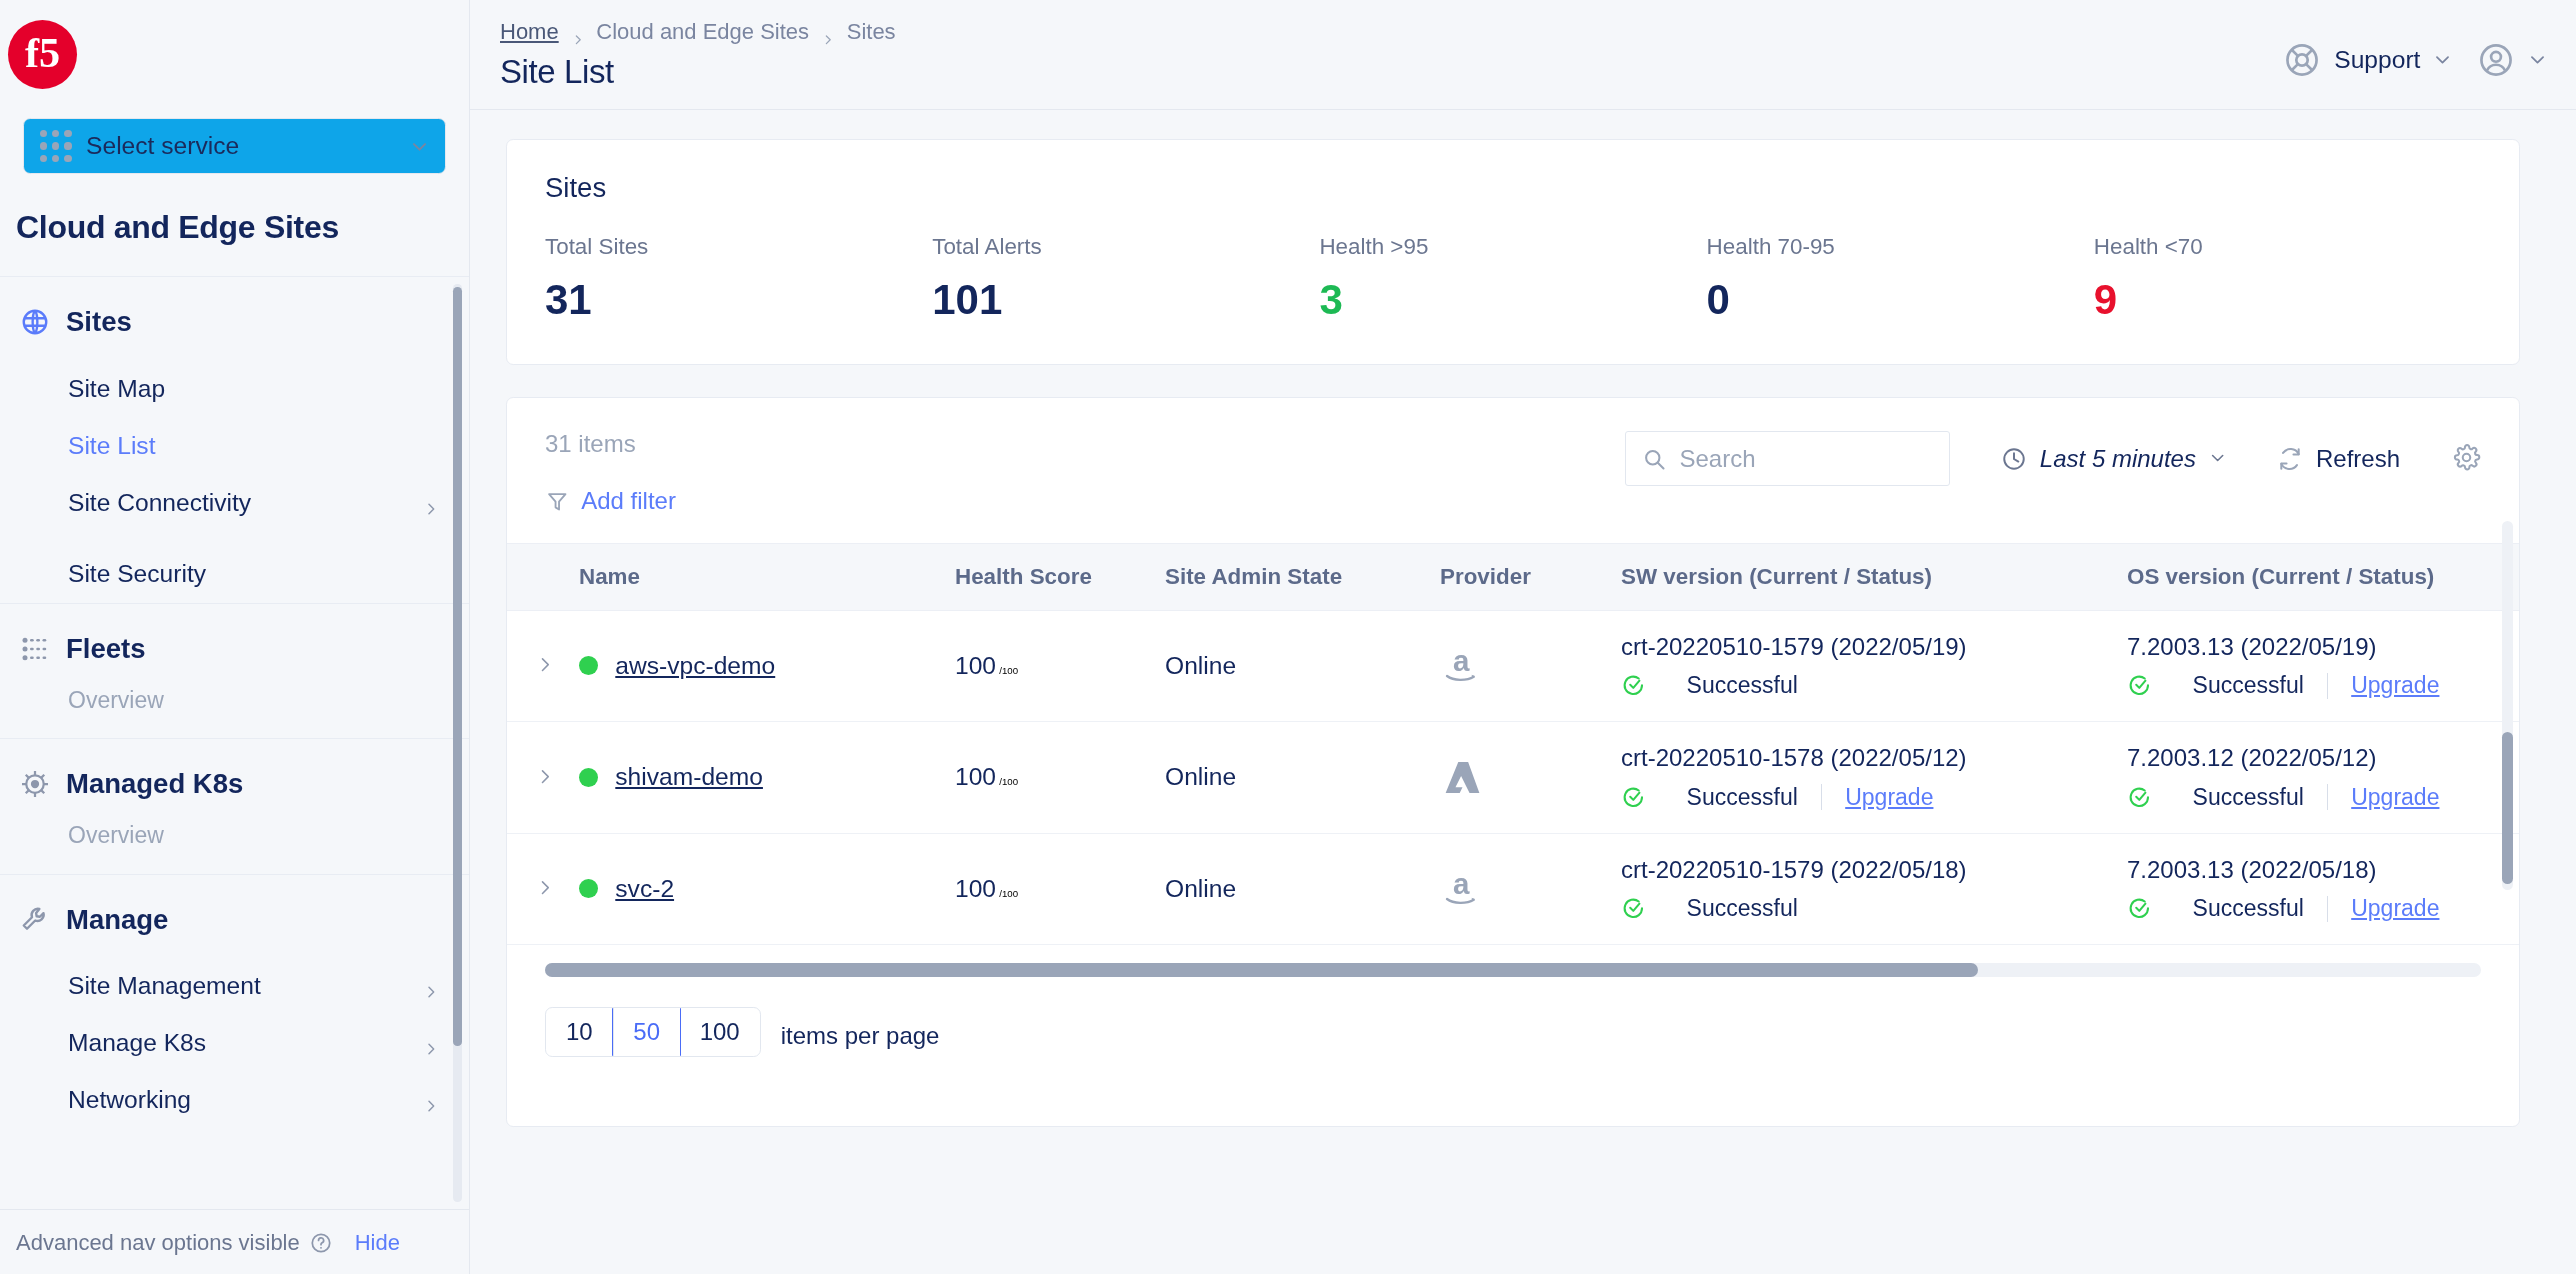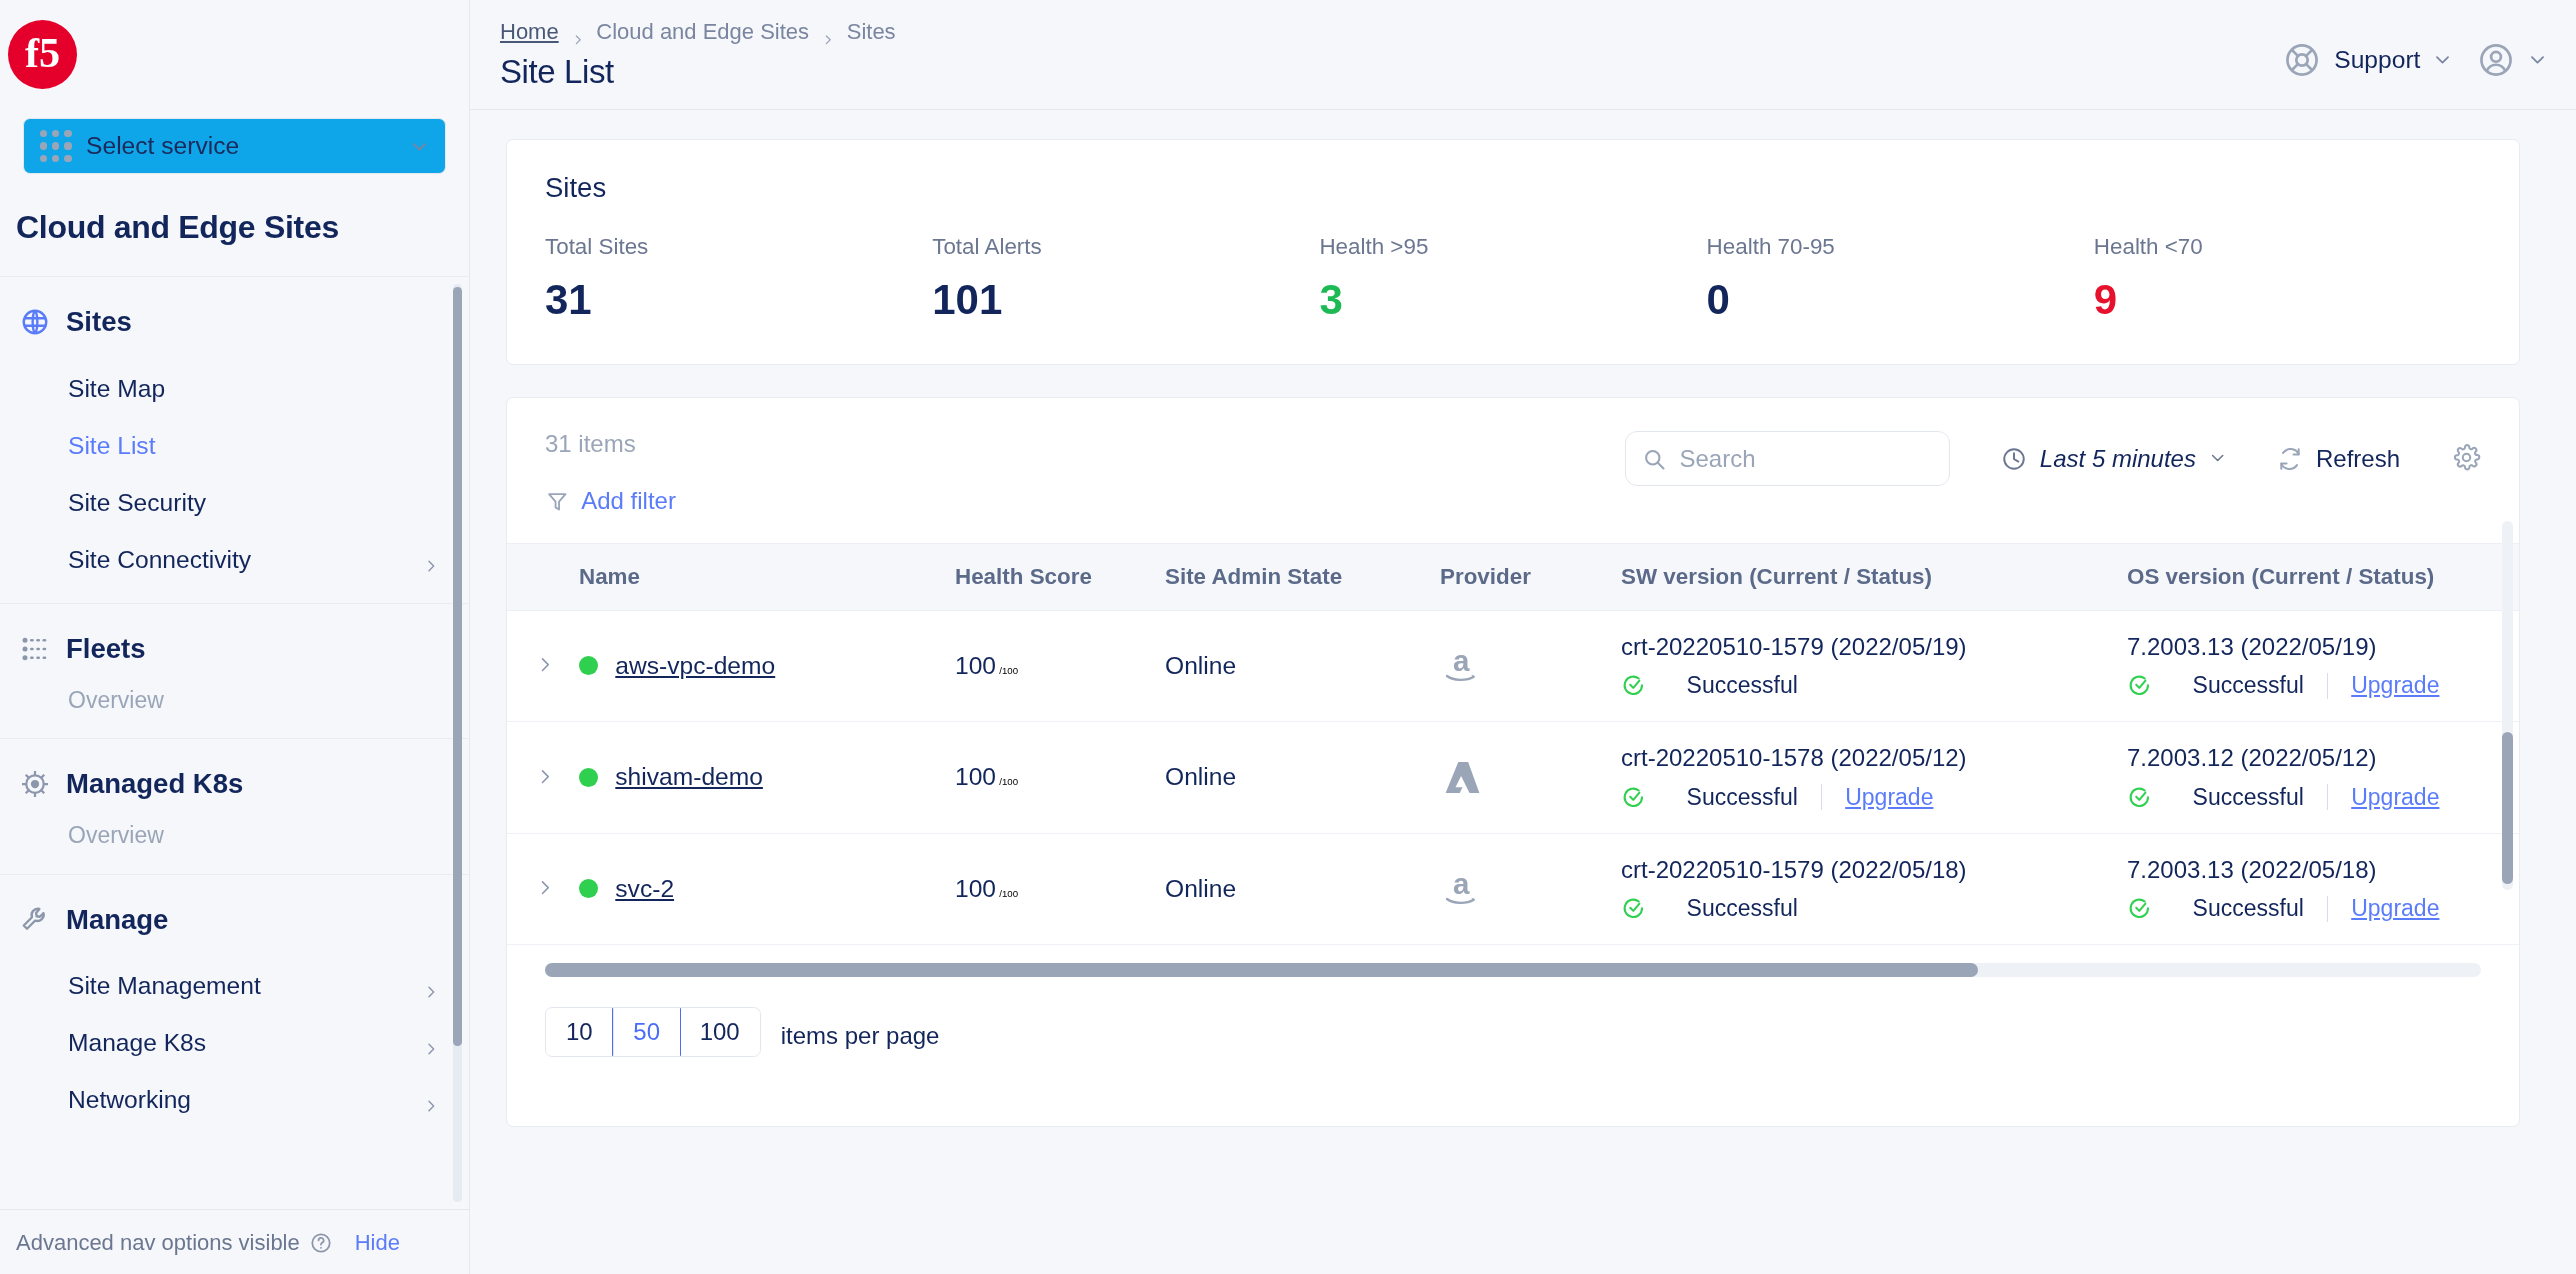"Search" .searchbox { border-radius: 12px -> 3px }
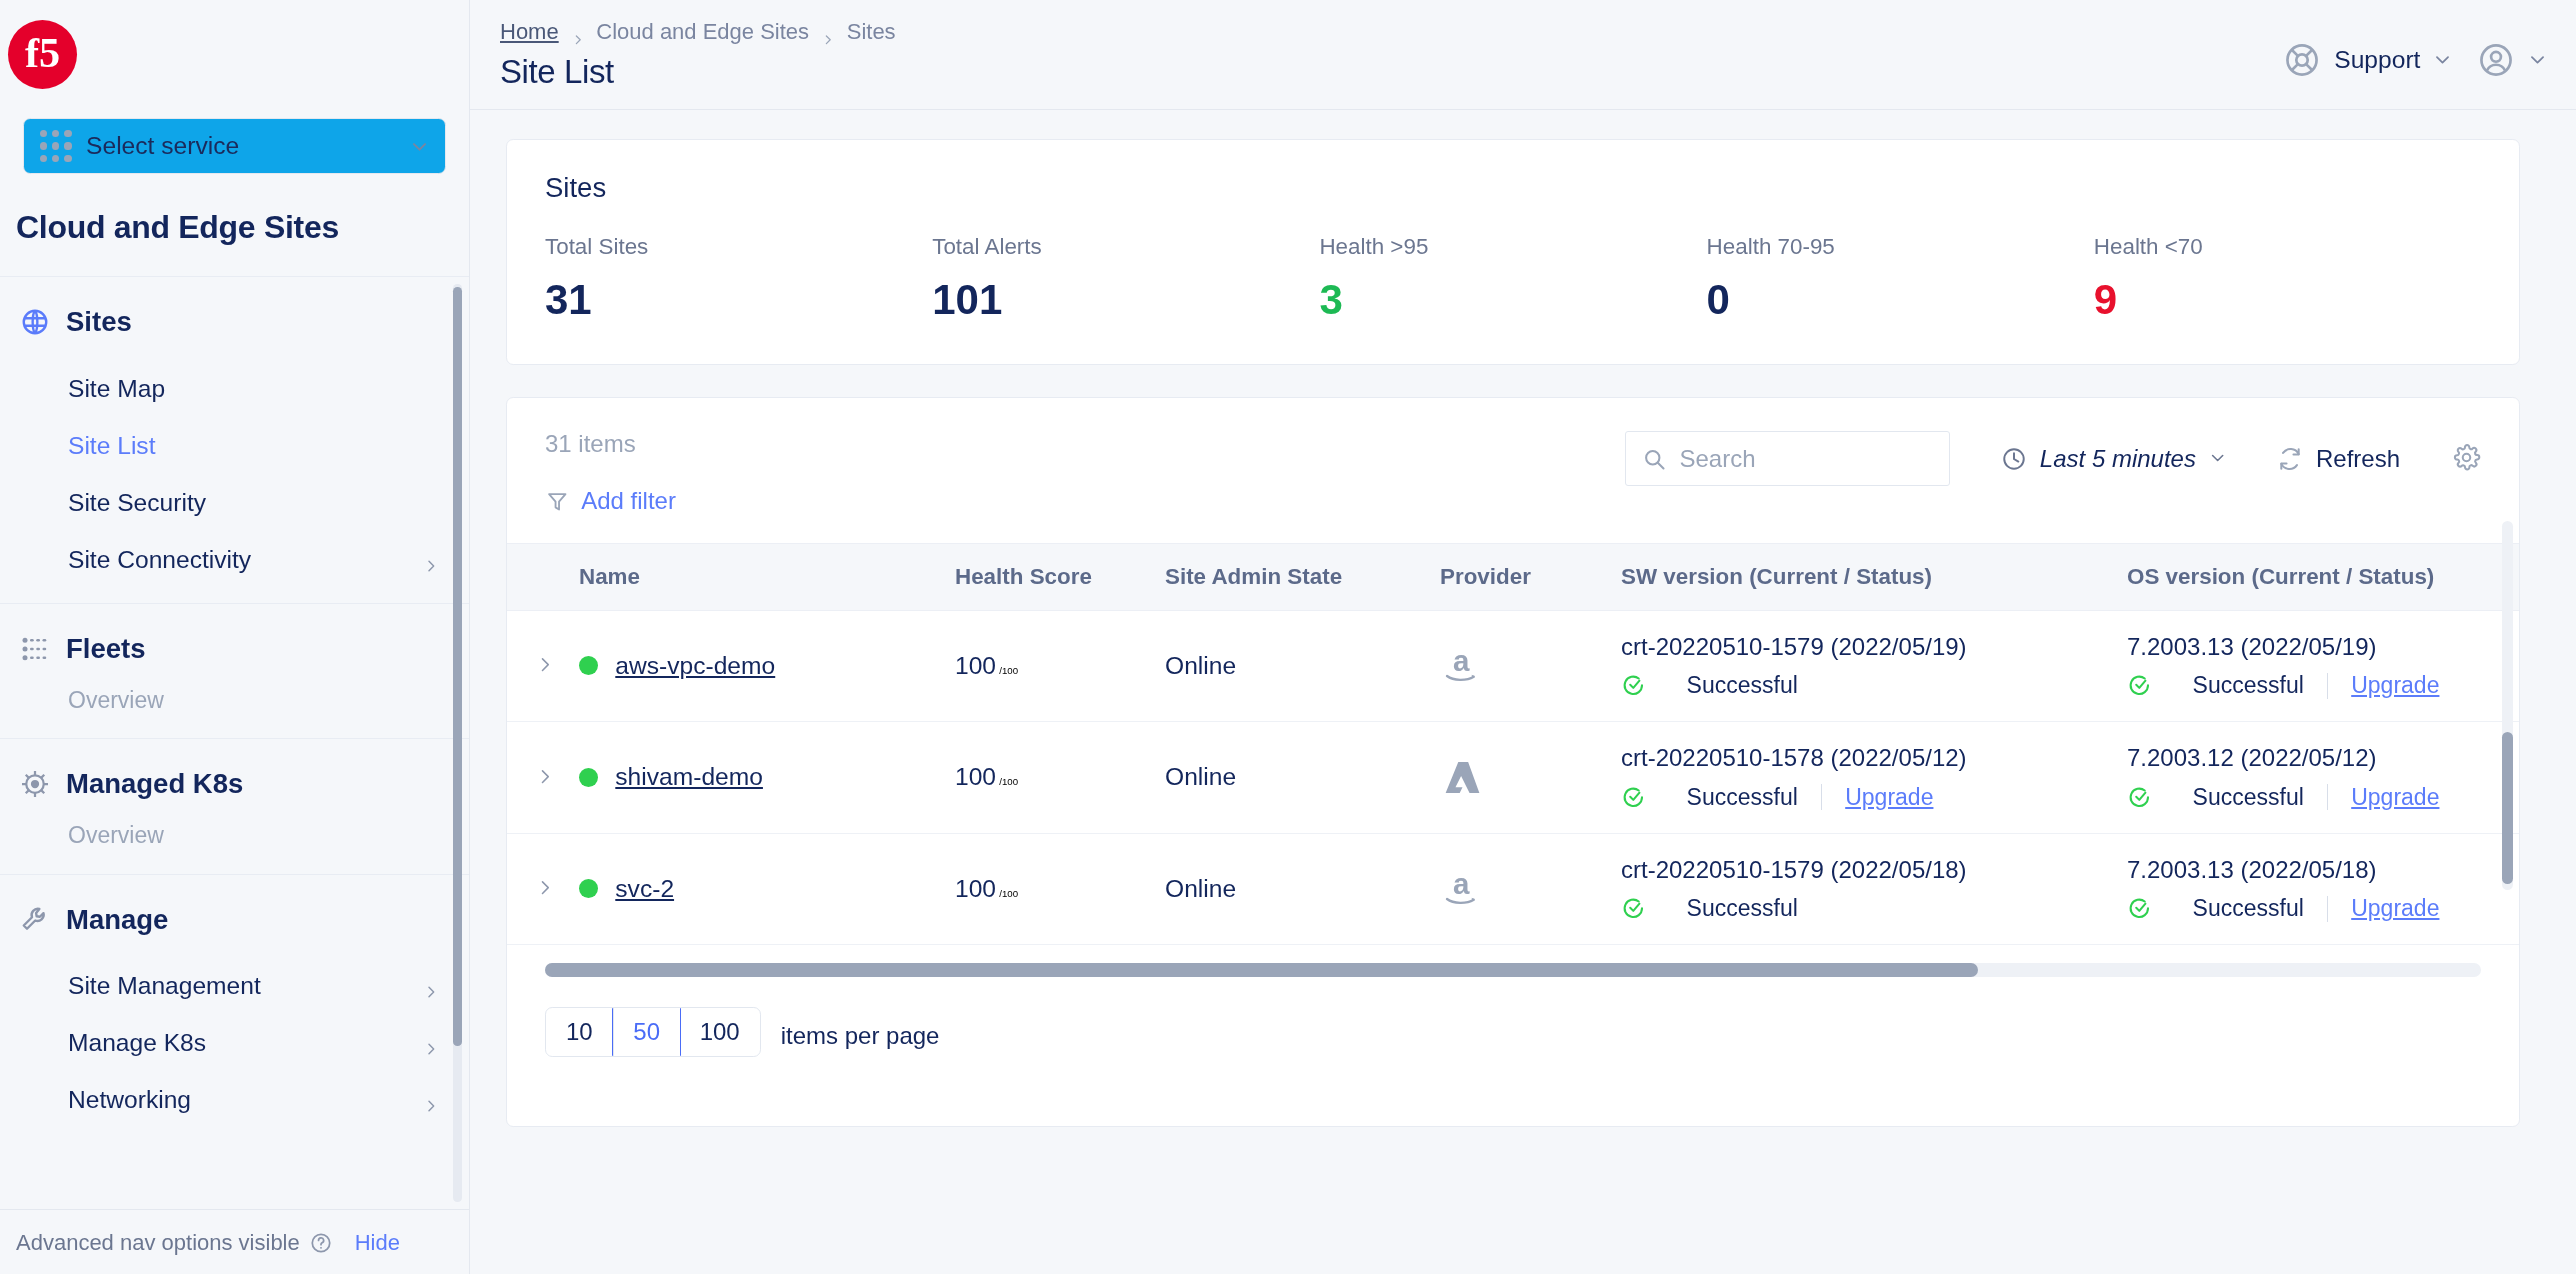"Site Security" div.sb-sub { order: before "Site Connectivity" -> after "Site Connectivity" }
